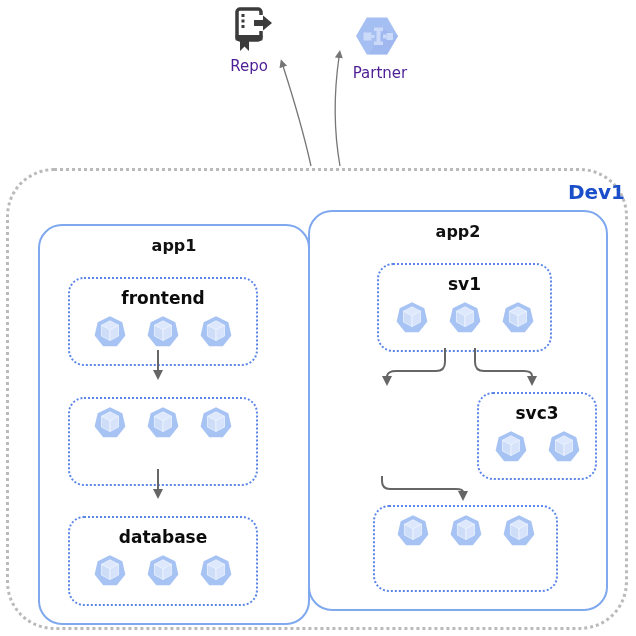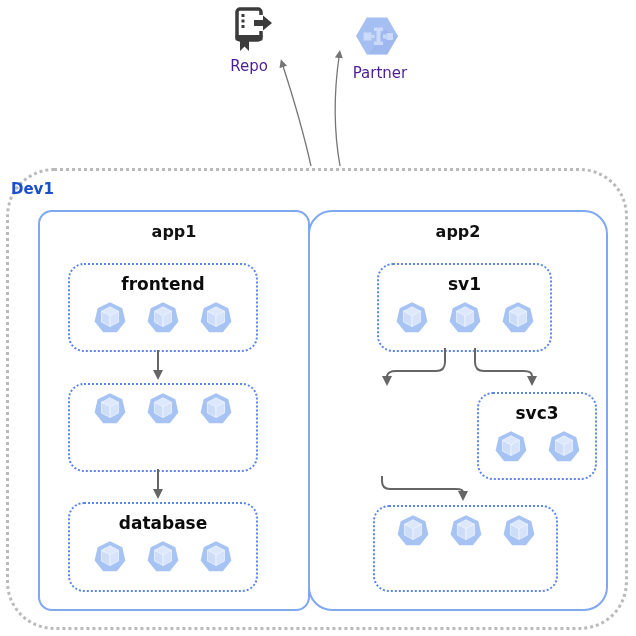"Dev1" .boundary-label { font-size: 15px -> 20px; text-align: left -> right }
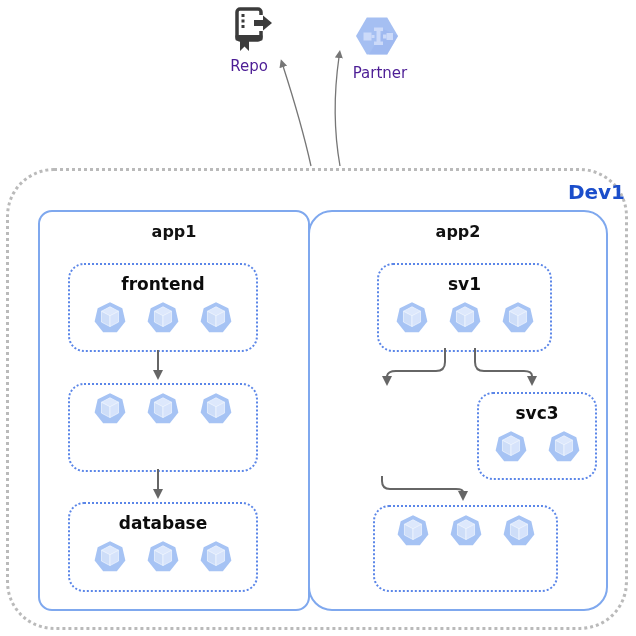"app1" .app-app1 { border-radius: 14px -> none; top: 39px -> 53px }
